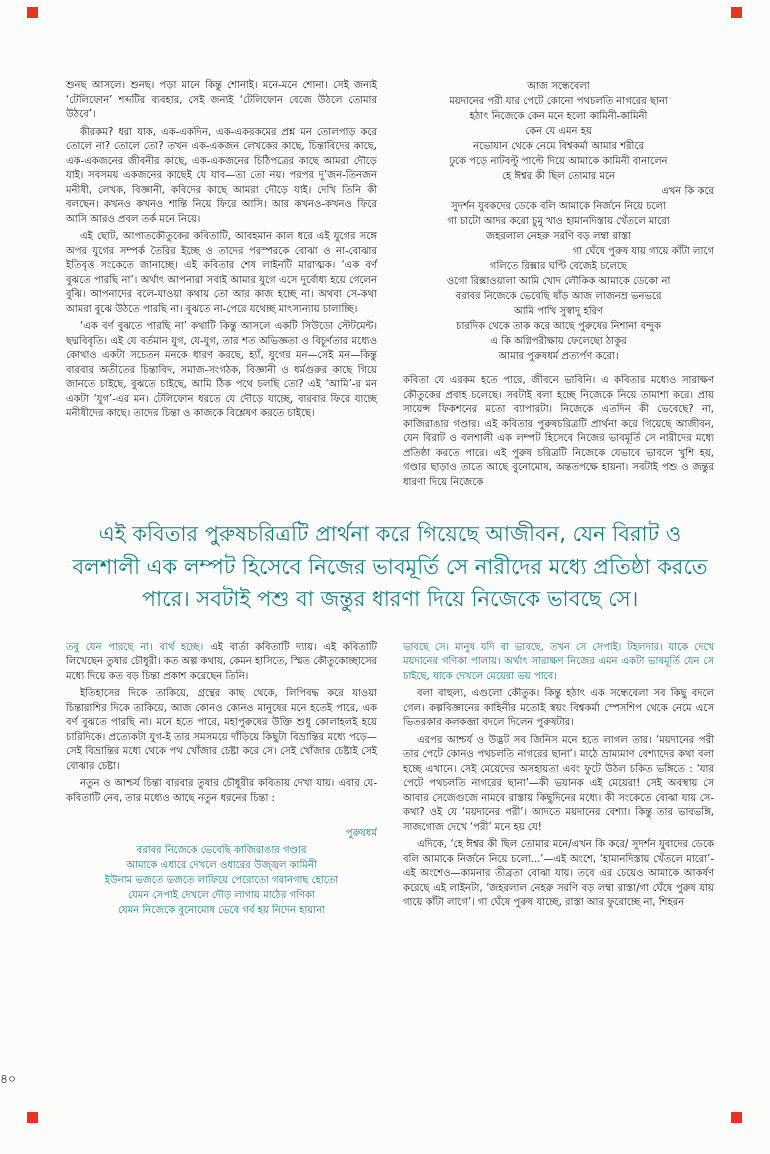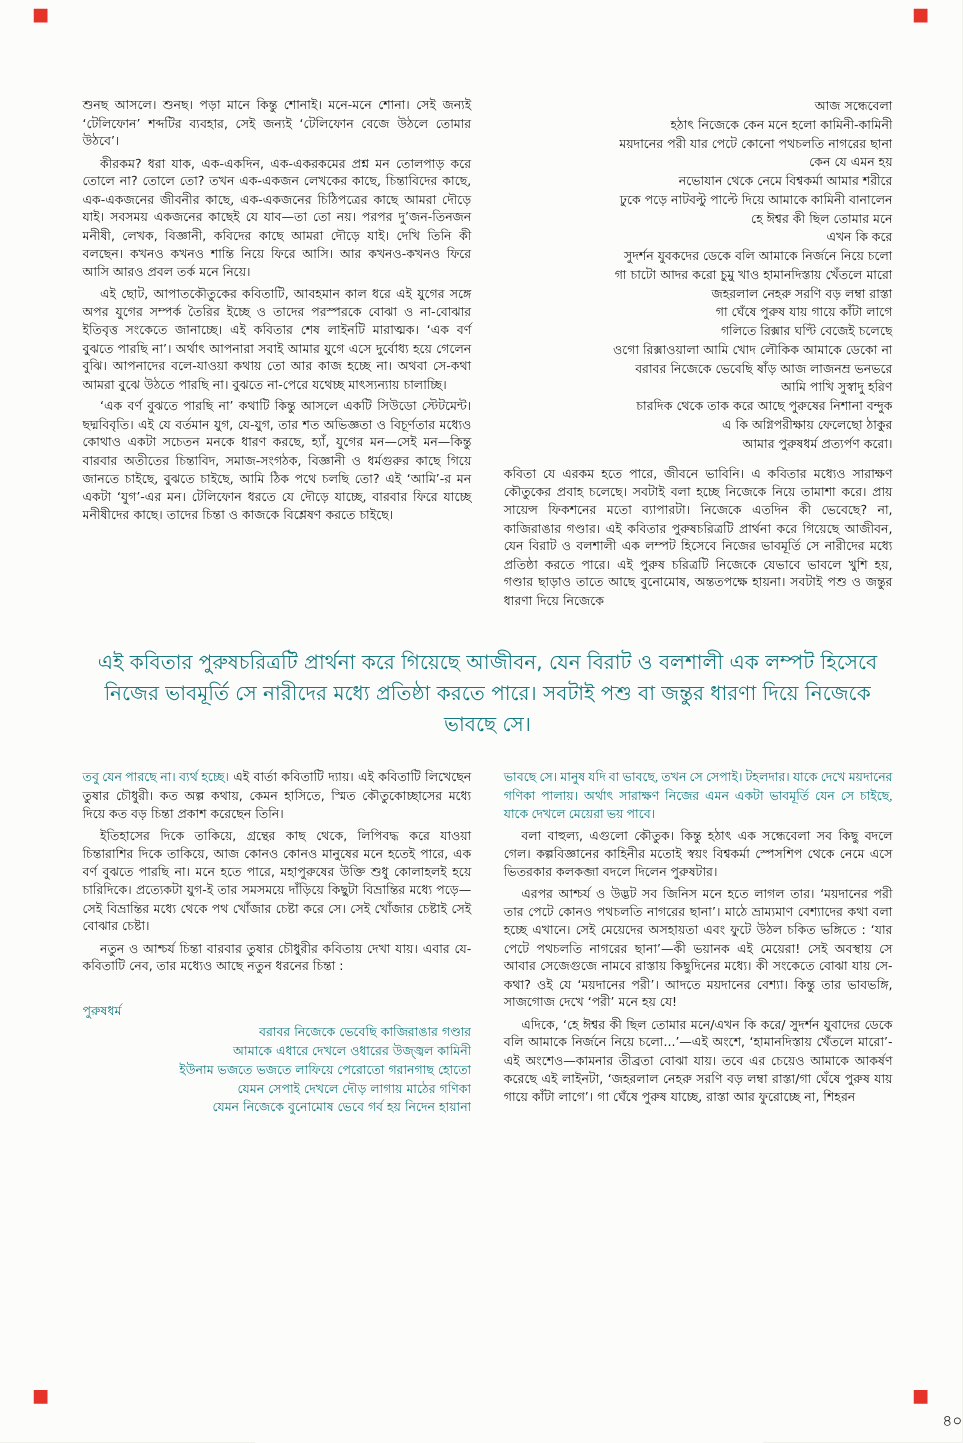"আজ সন্ধেবেলা" .poem-line { text-align: right -> center }
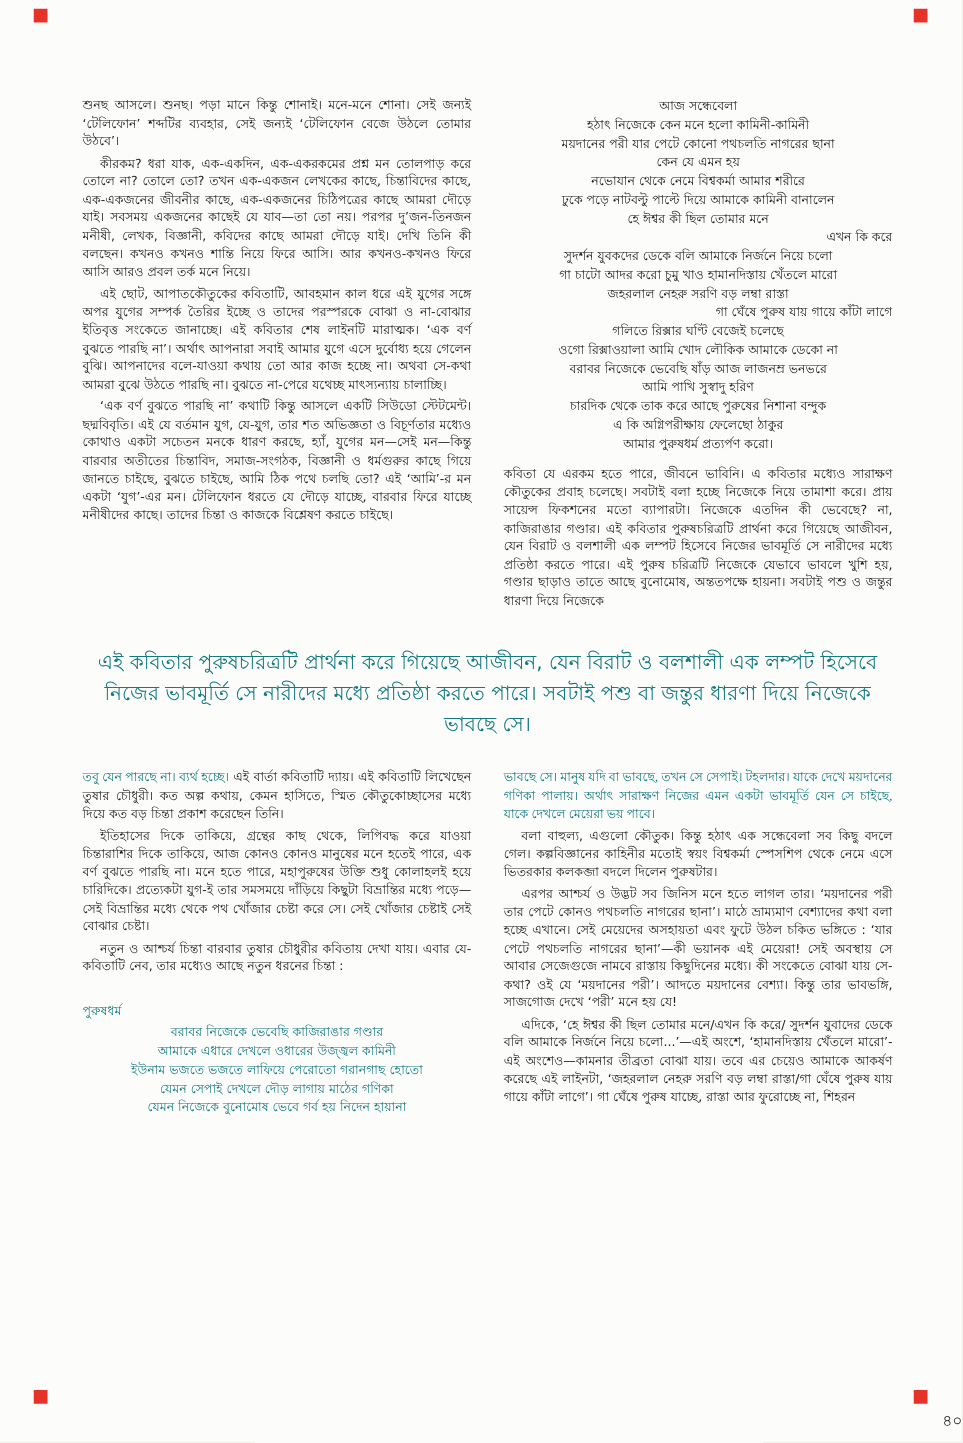"হঠাৎ নিজেকে কেন মনে হলো" div.poem-line { order: before "ময়দানের পরী যার পেটে কোনো" -> after "ময়দানের পরী যার পেটে কোনো" }
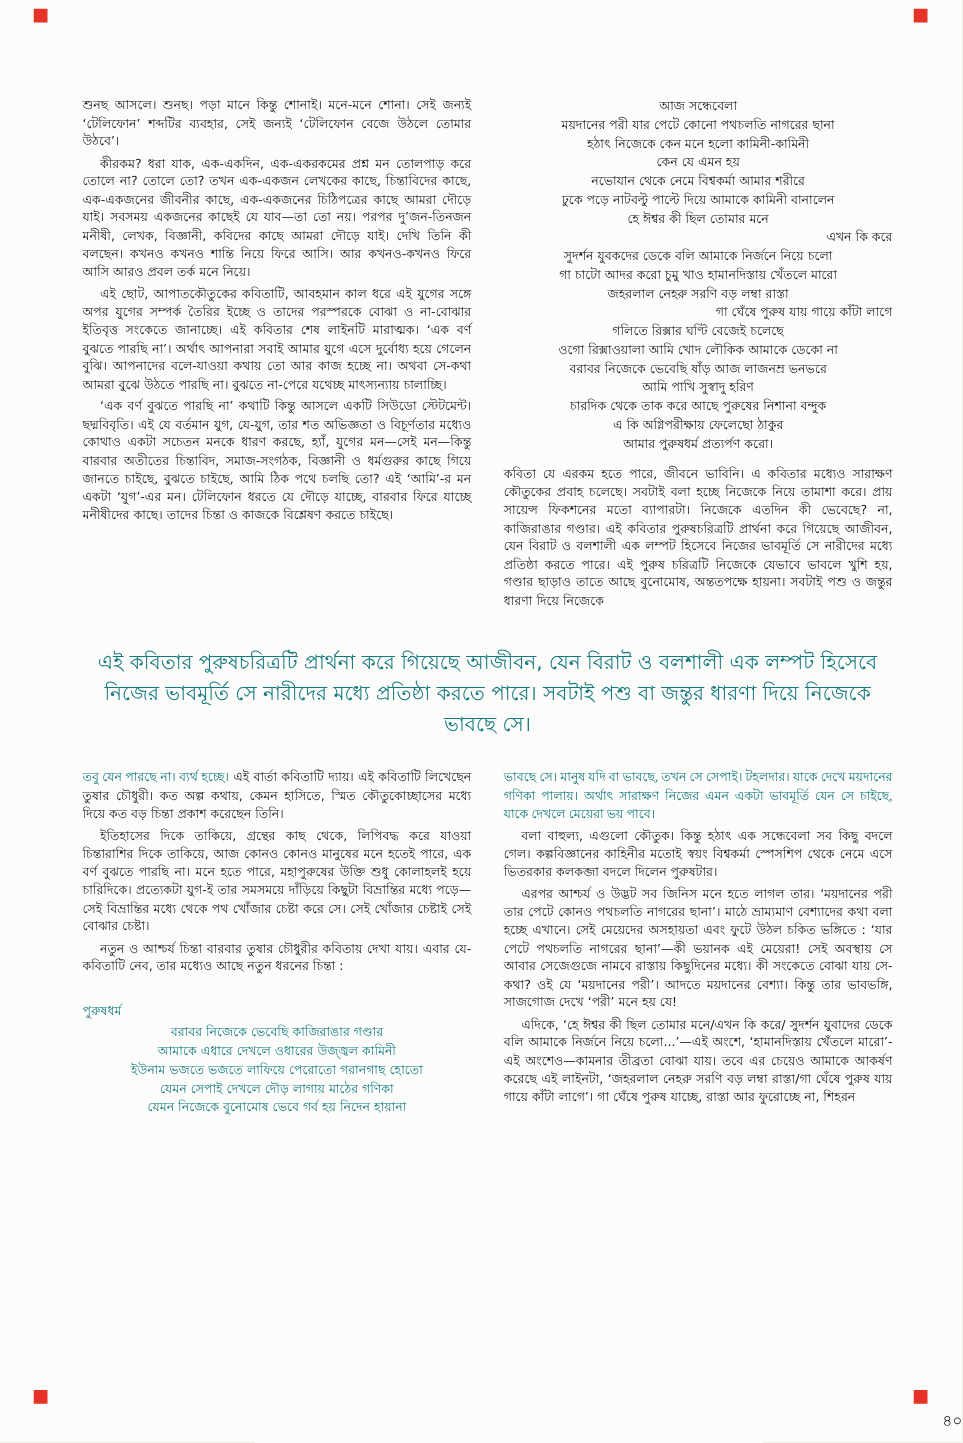"এই কবিতার পুরুষচরিত্রটি প্রার্থনা করে" .pullquote { font-size: 16px -> 21px }
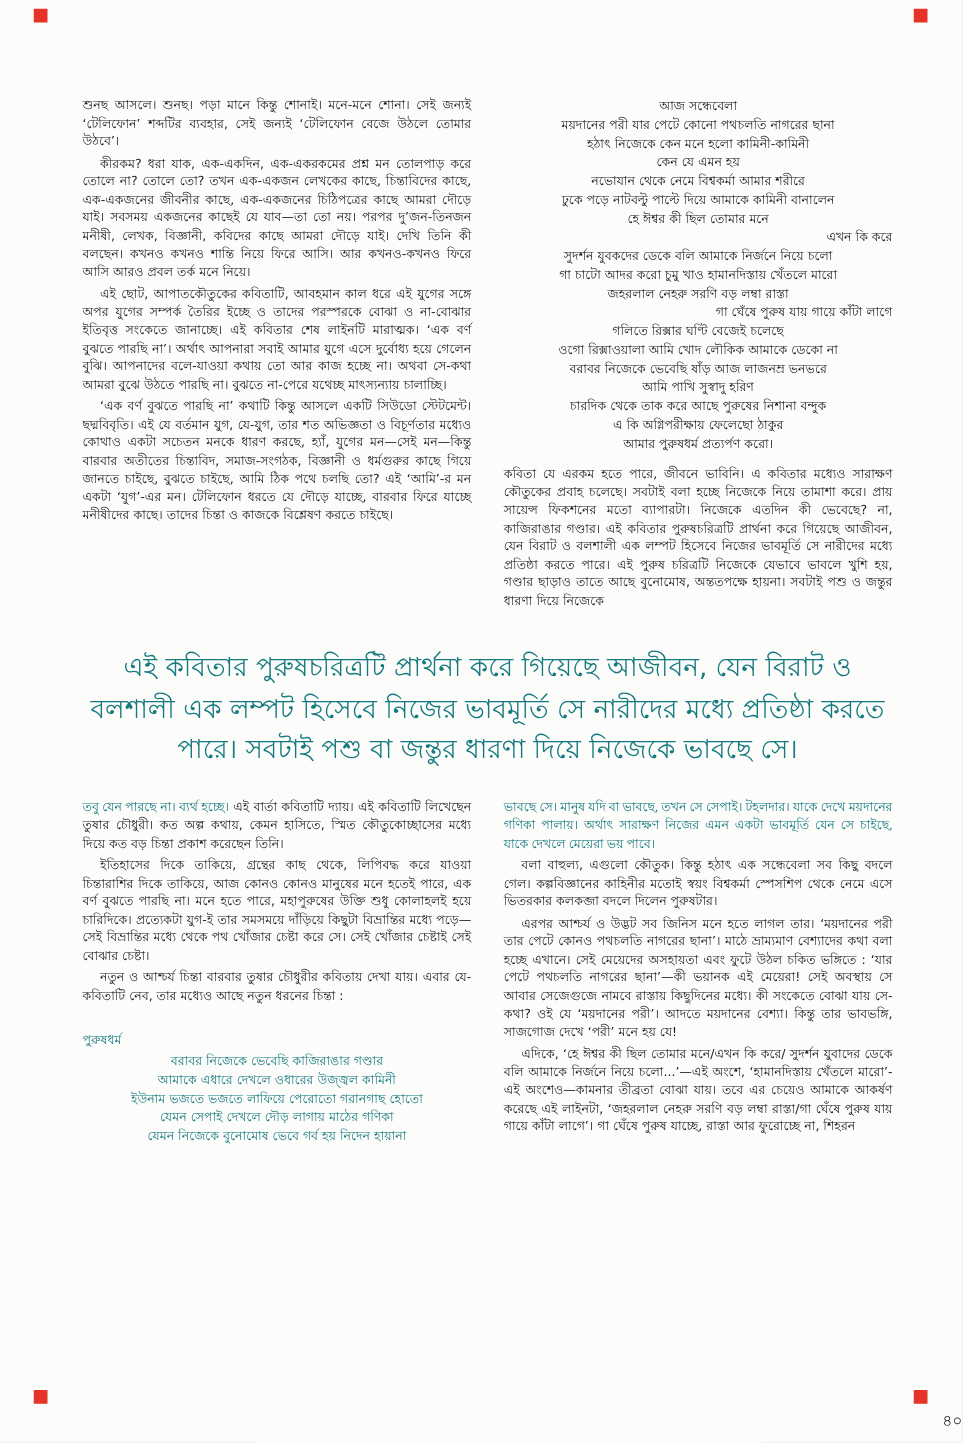"তবু যেন পারছে না। ব্যর্থ" .teal { font-family: Liberation Serif, serif -> none }
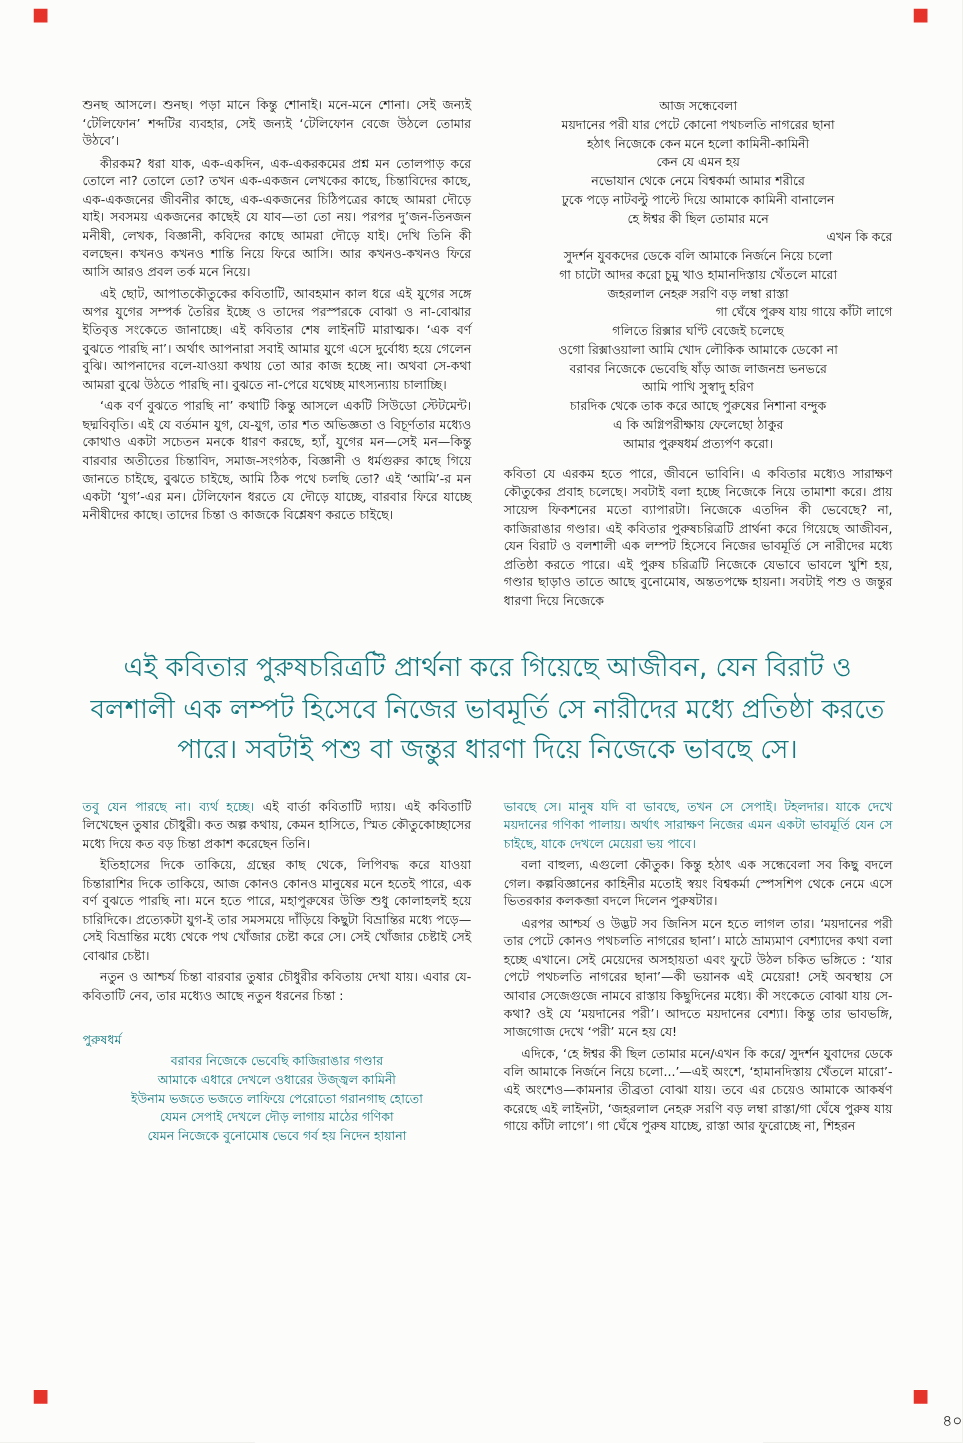"পুরুষধর্ম" .poem-title { text-align: left -> right }
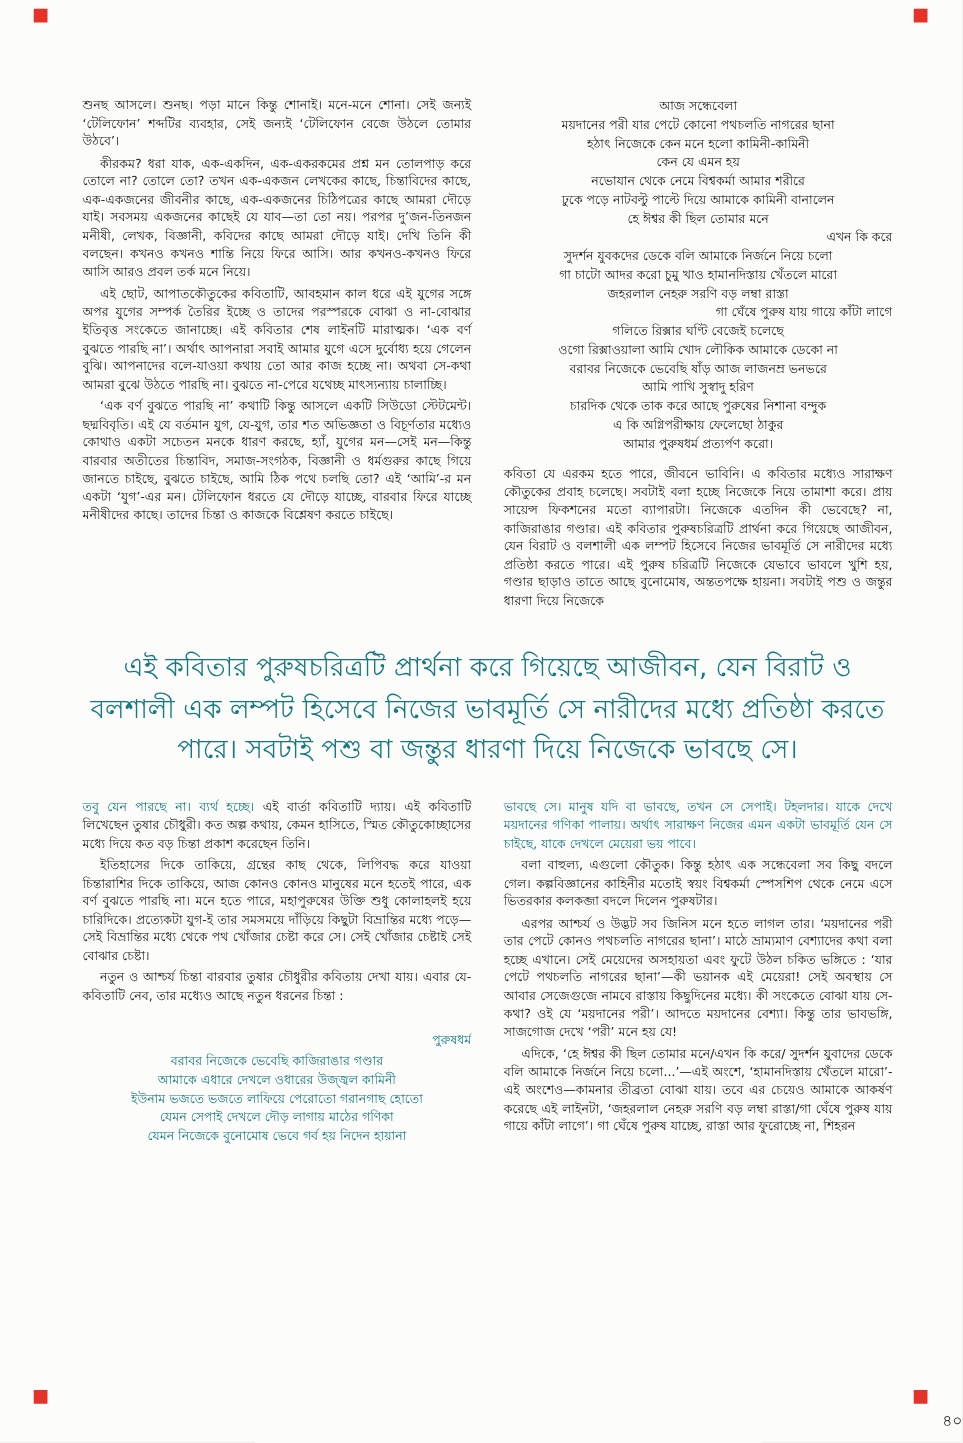"৪০" .page-number { text-align: right -> left; top: 1128px -> 1070px }
